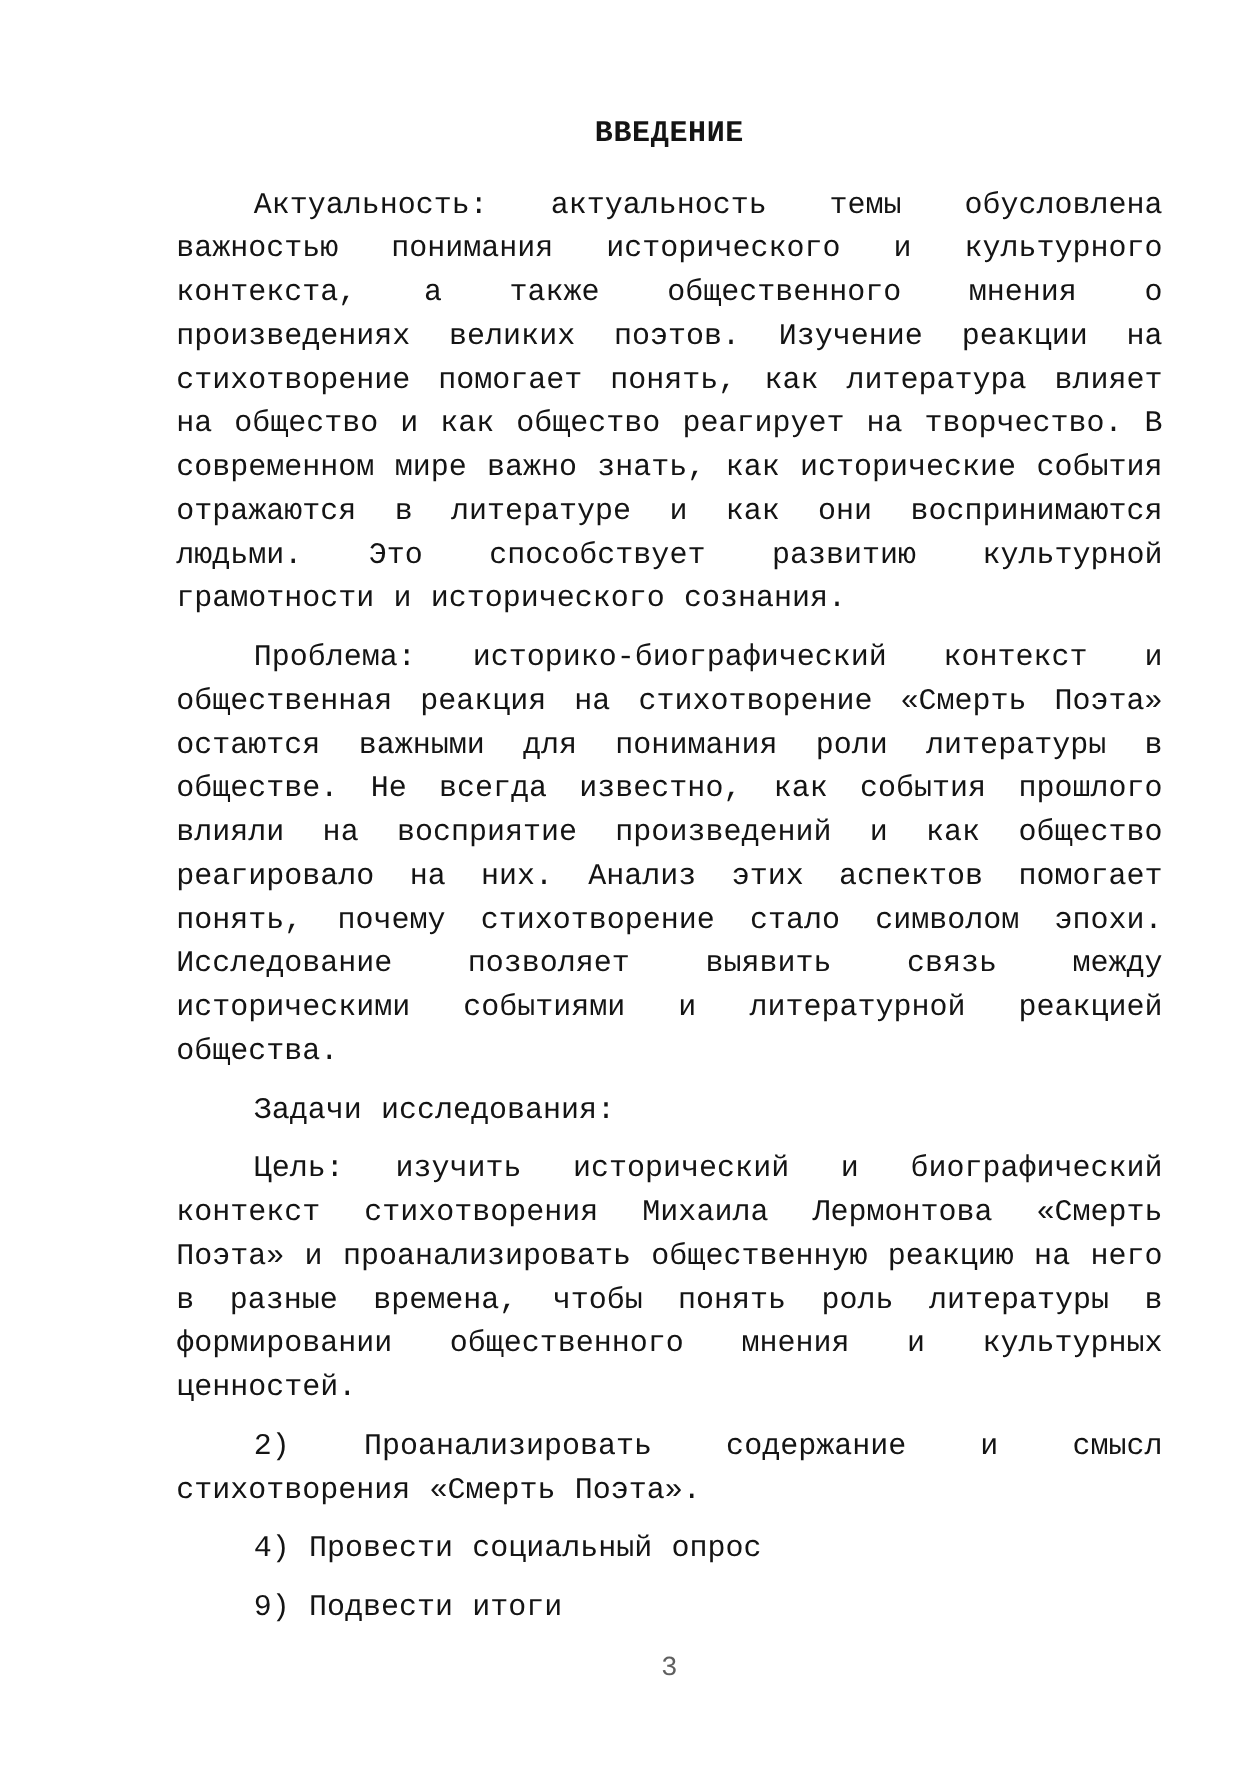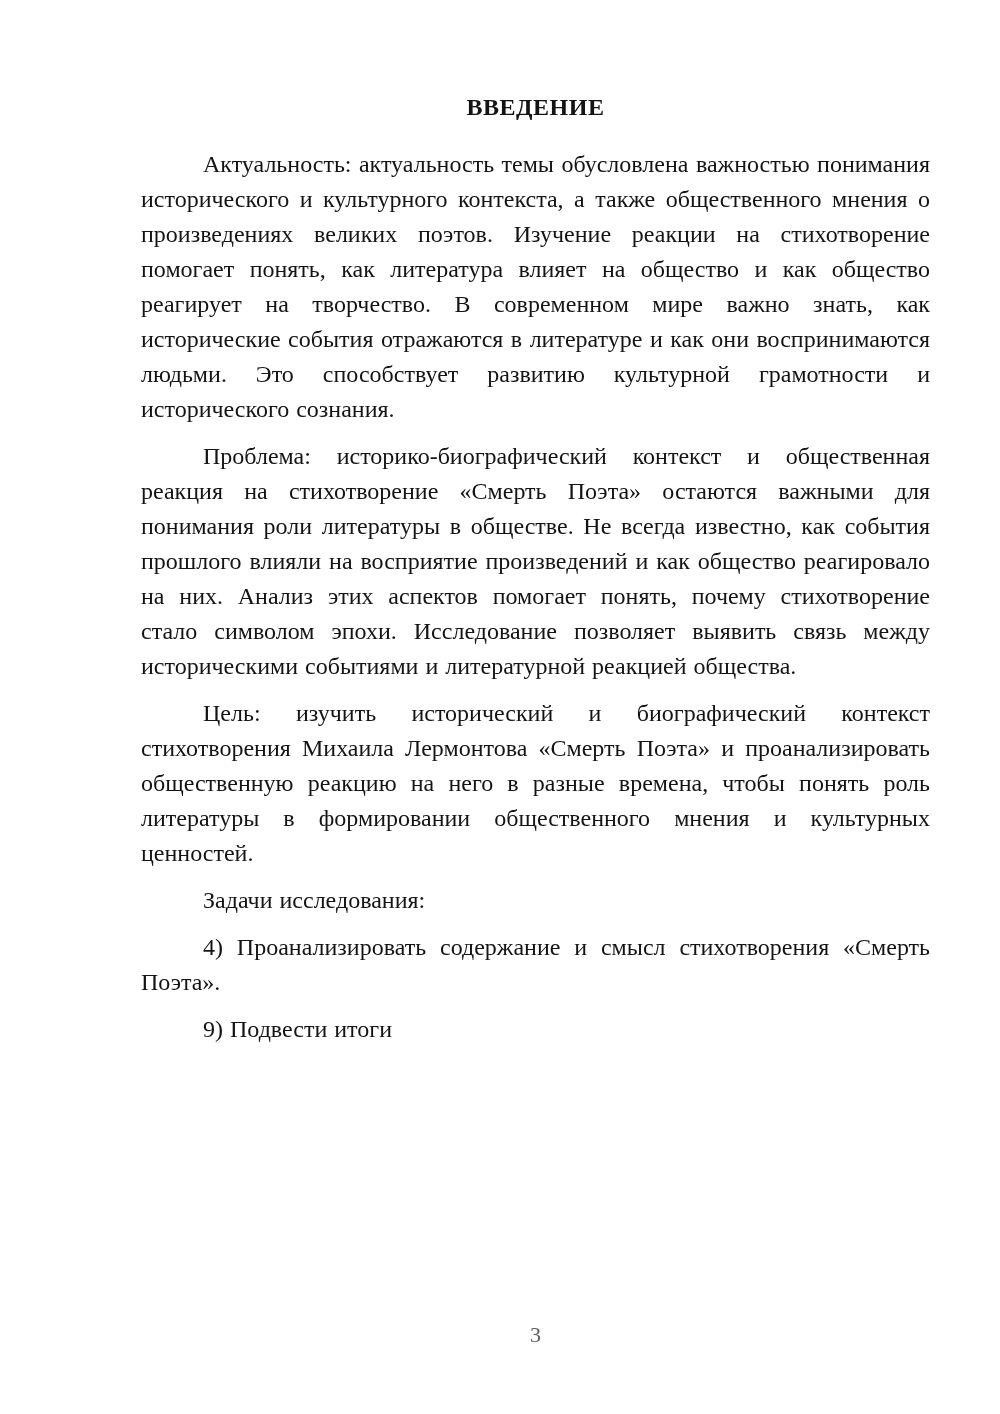"ВВЕДЕНИЕ" .page { font-family: Liberation Serif, serif -> Liberation Mono, monospace }
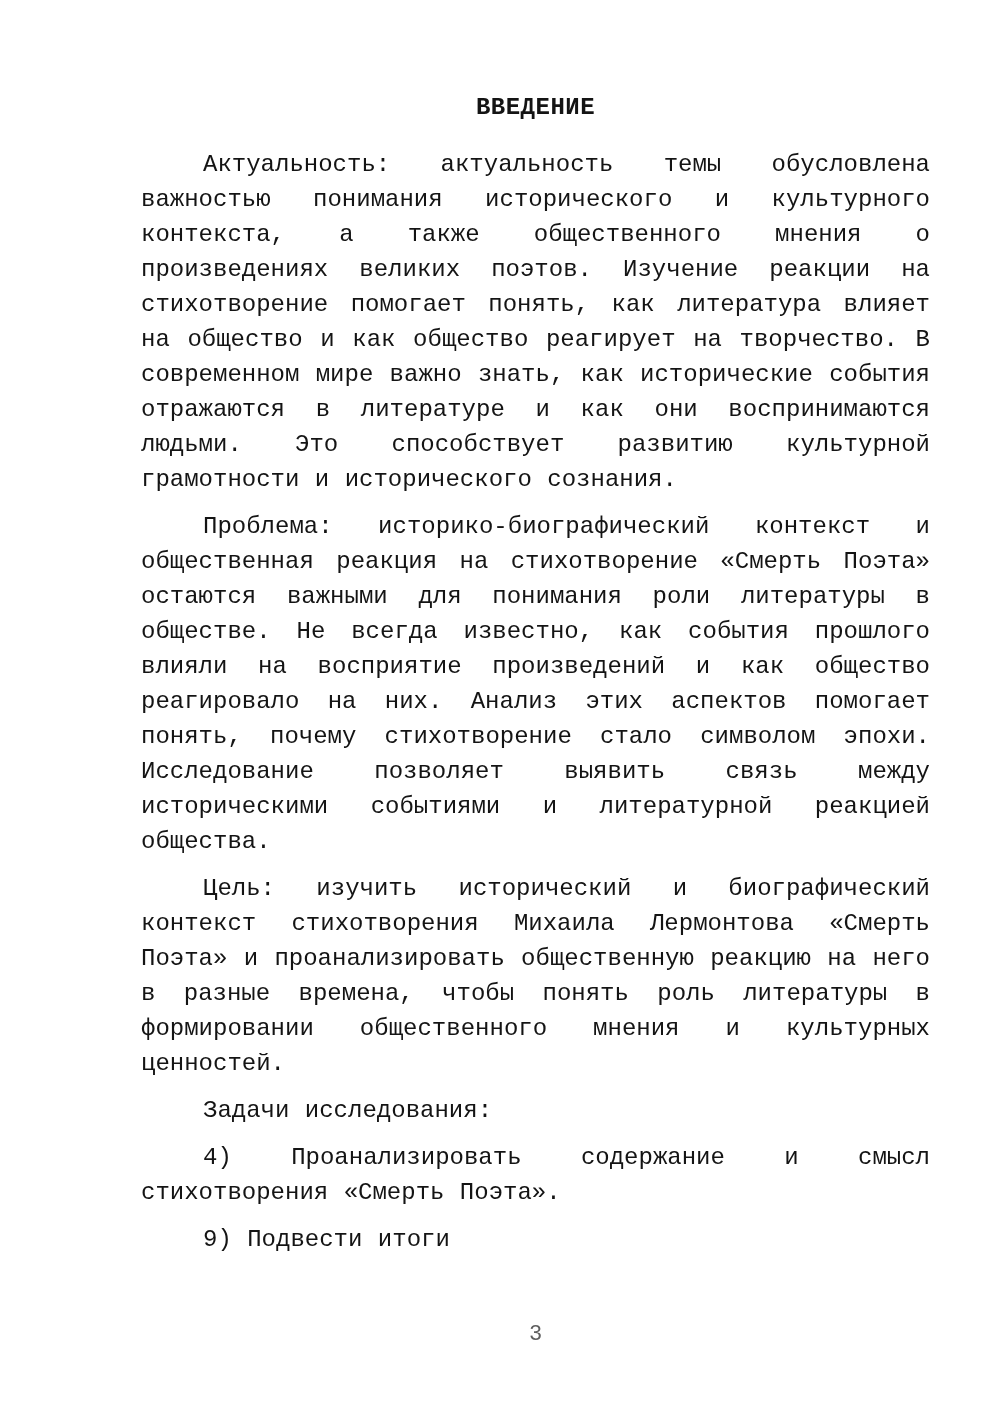"Цель: изучить исторический и" p.para { order: before "Задачи исследования:" -> after "Задачи исследования:" }
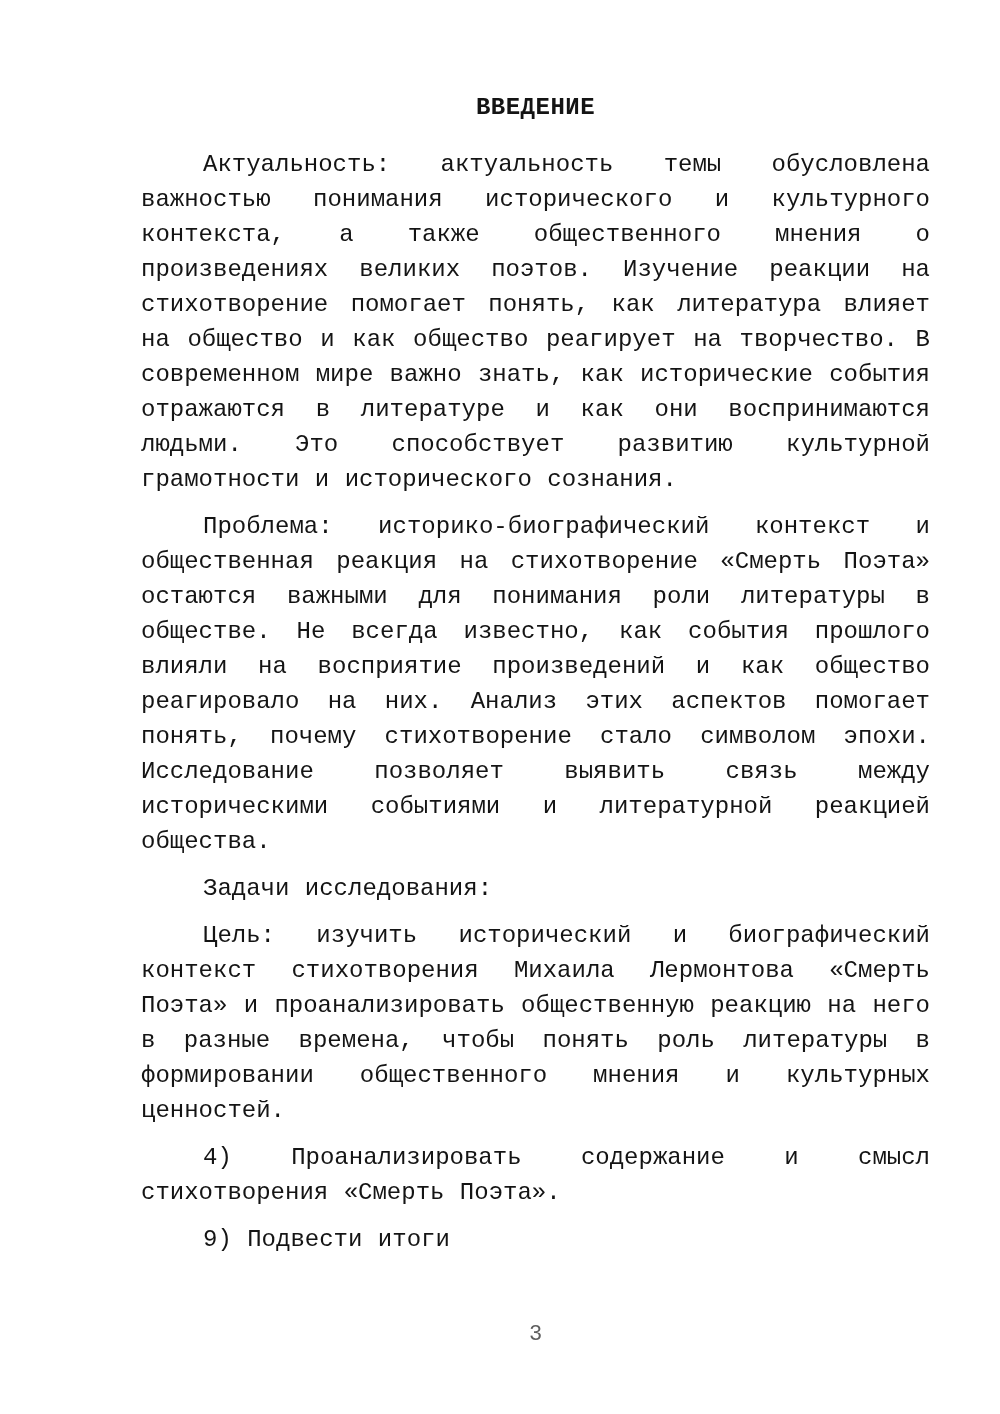"4) Проанализировать содержание и смысл" p.para { text: 4 -> 2 }
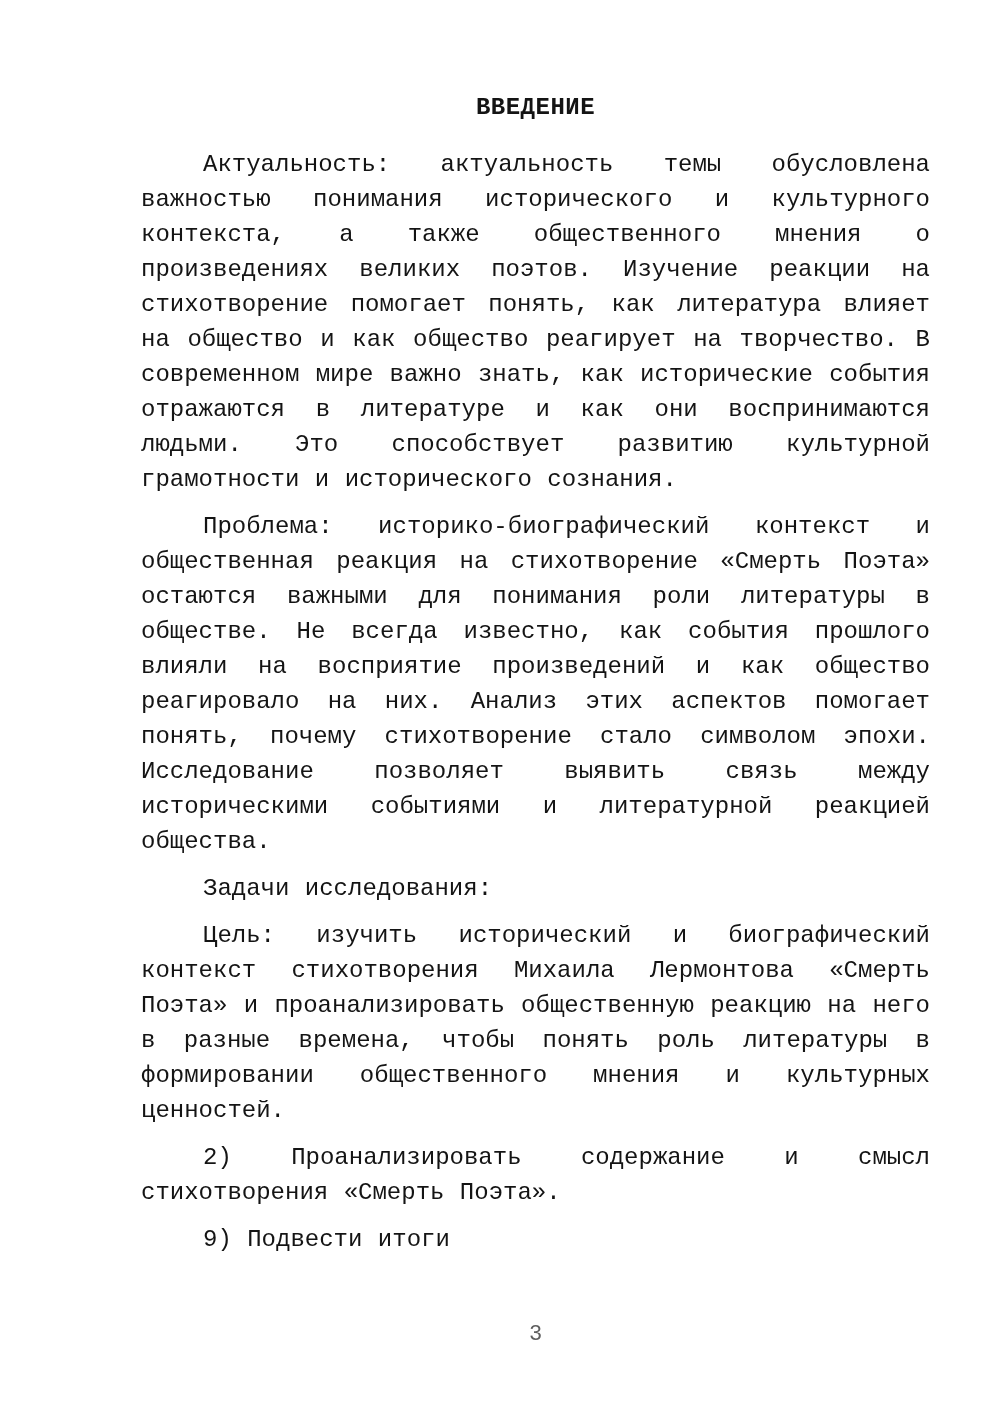"4) Провести социальный опрос" p.para { html: none -> <p>4) Провести социальный опрос</p> }
